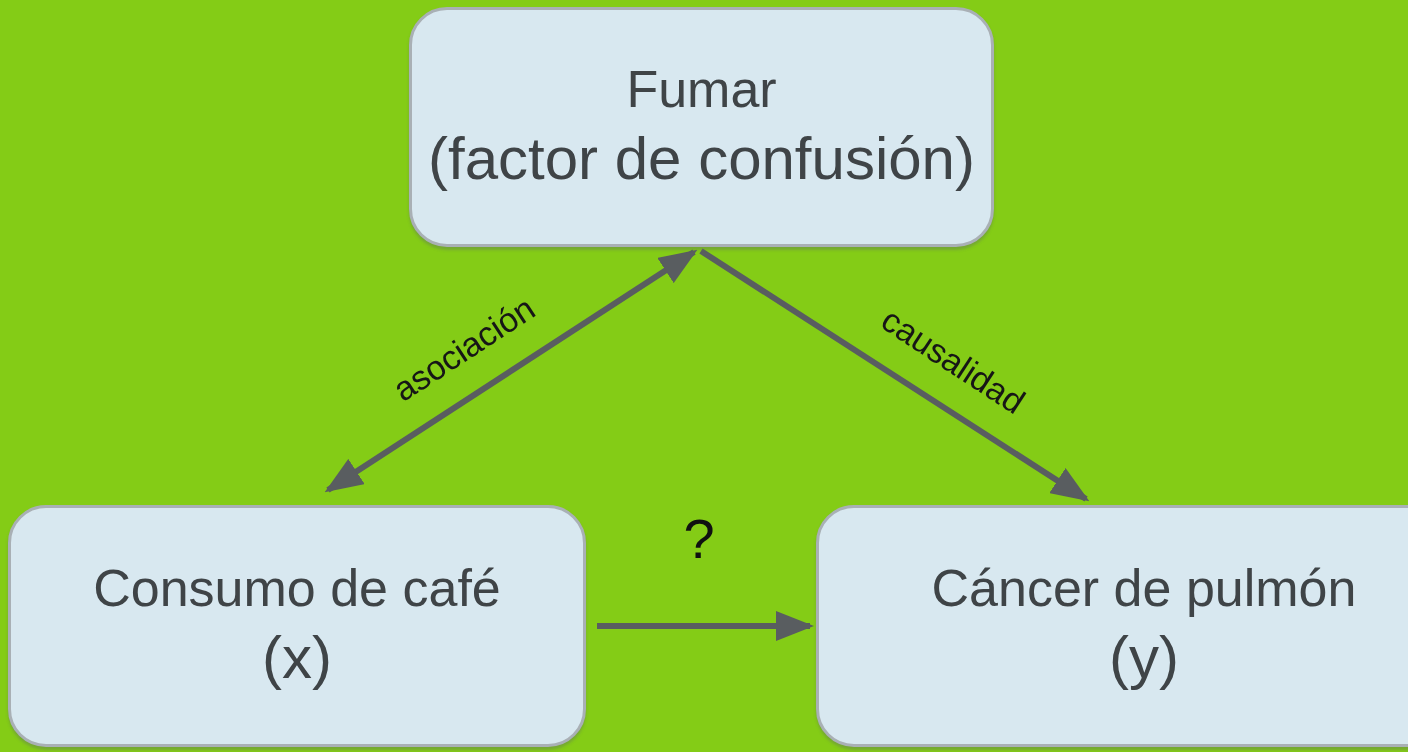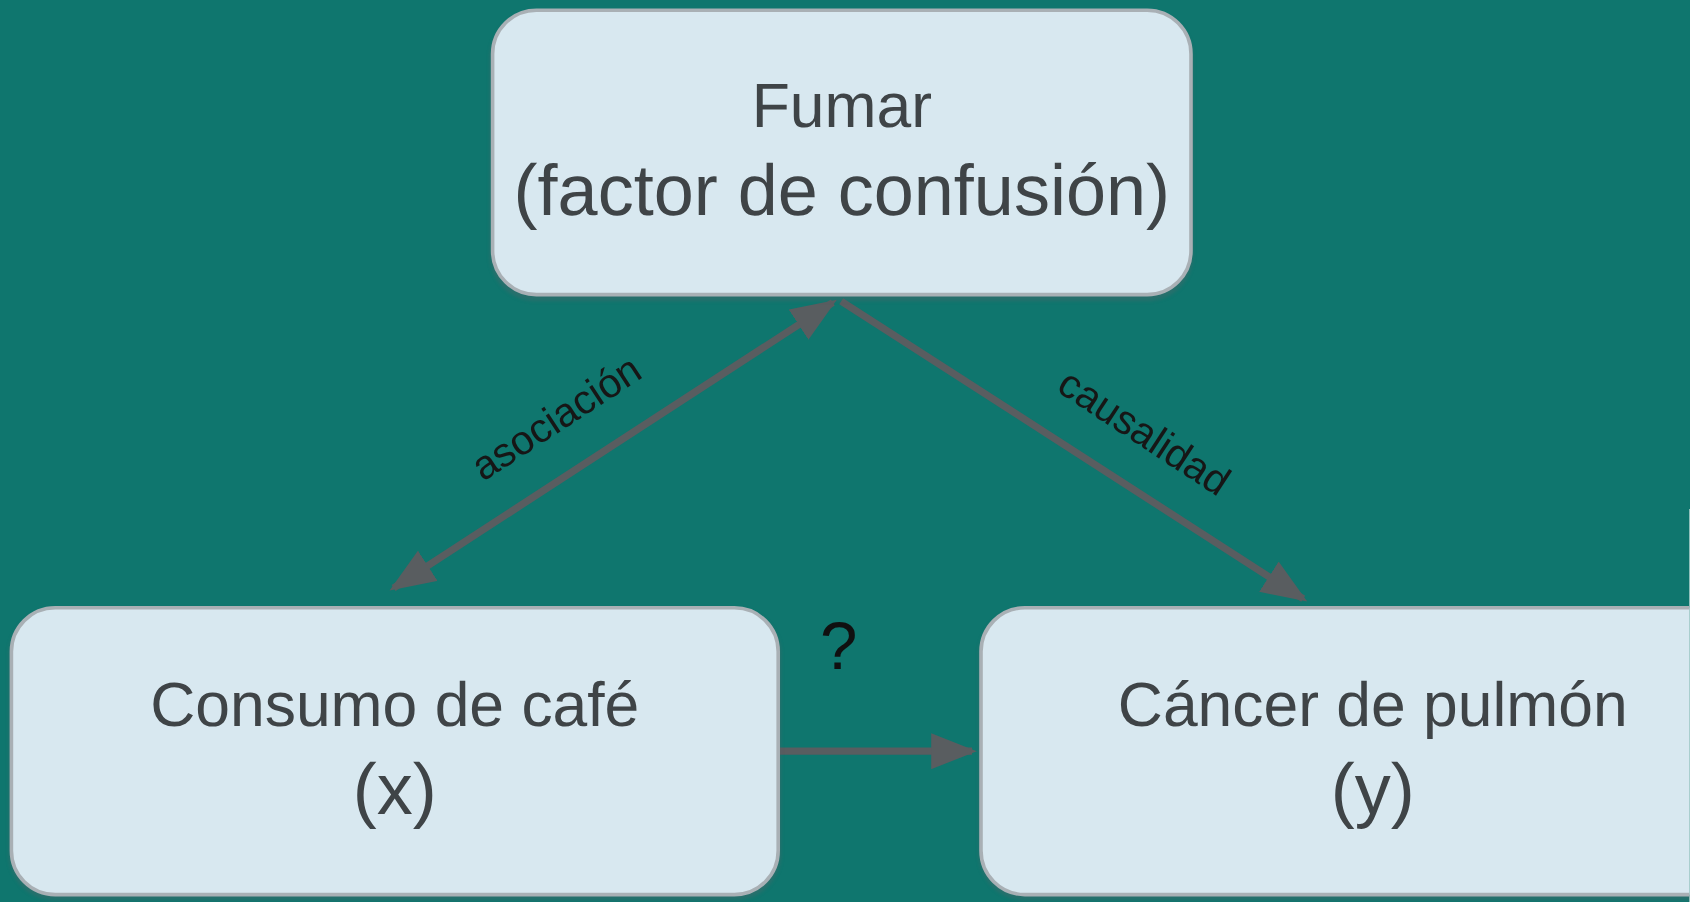"Fumar" .canvas { background: #0f766e -> #84cc16 }
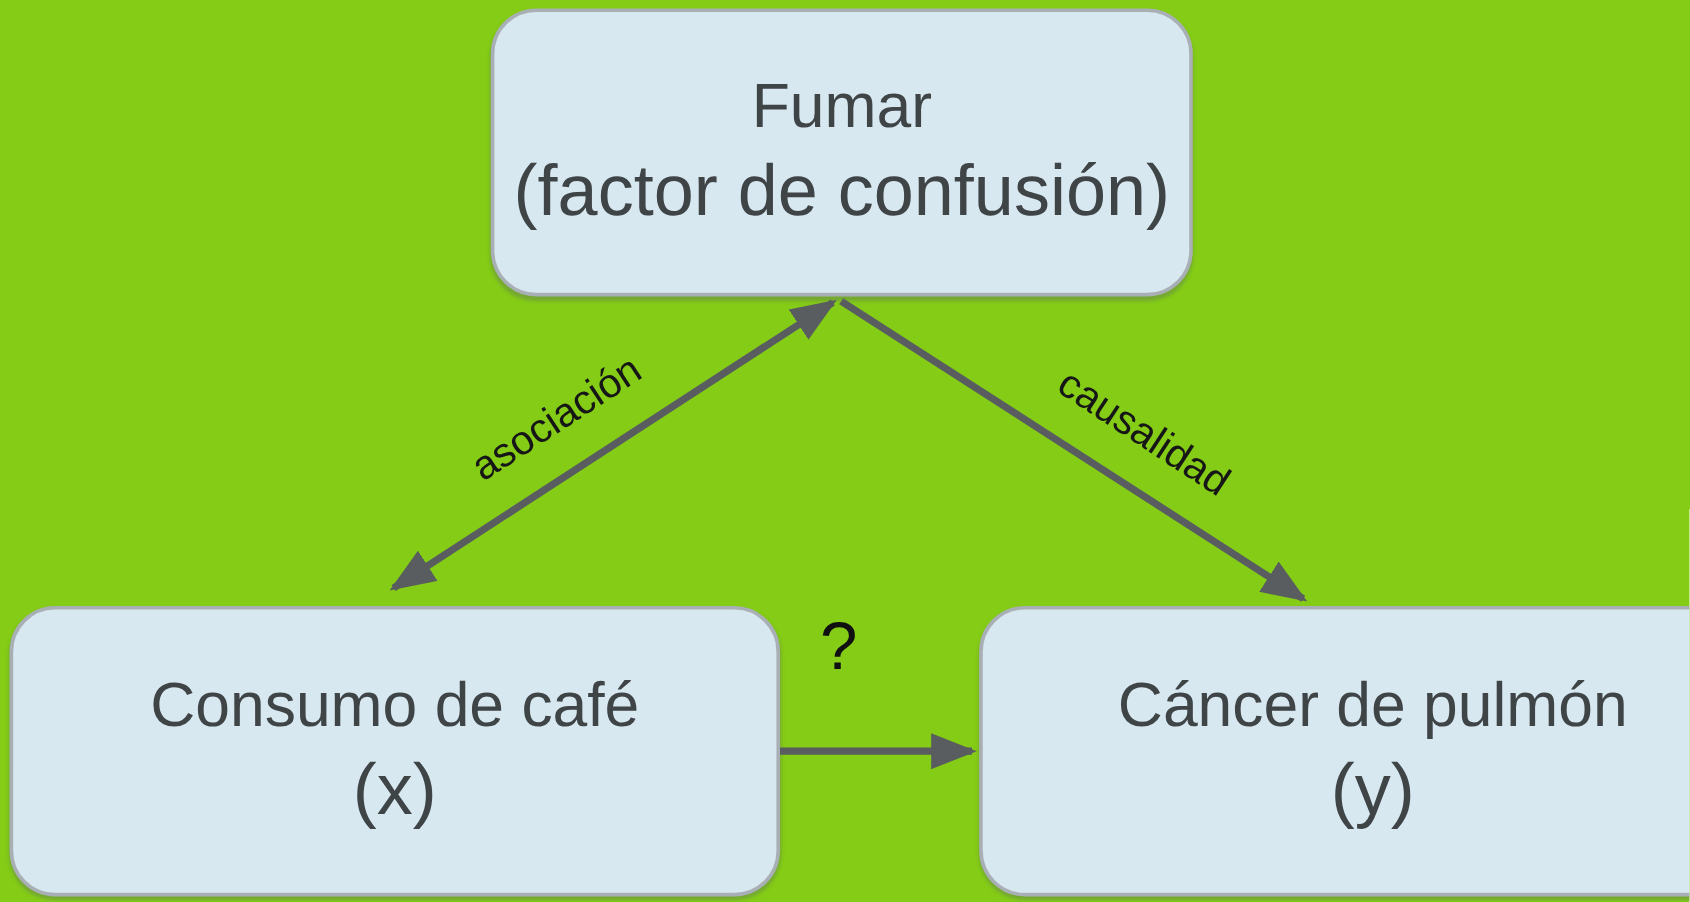"Consumo de café" .node-x { width: 642px -> 578px }
